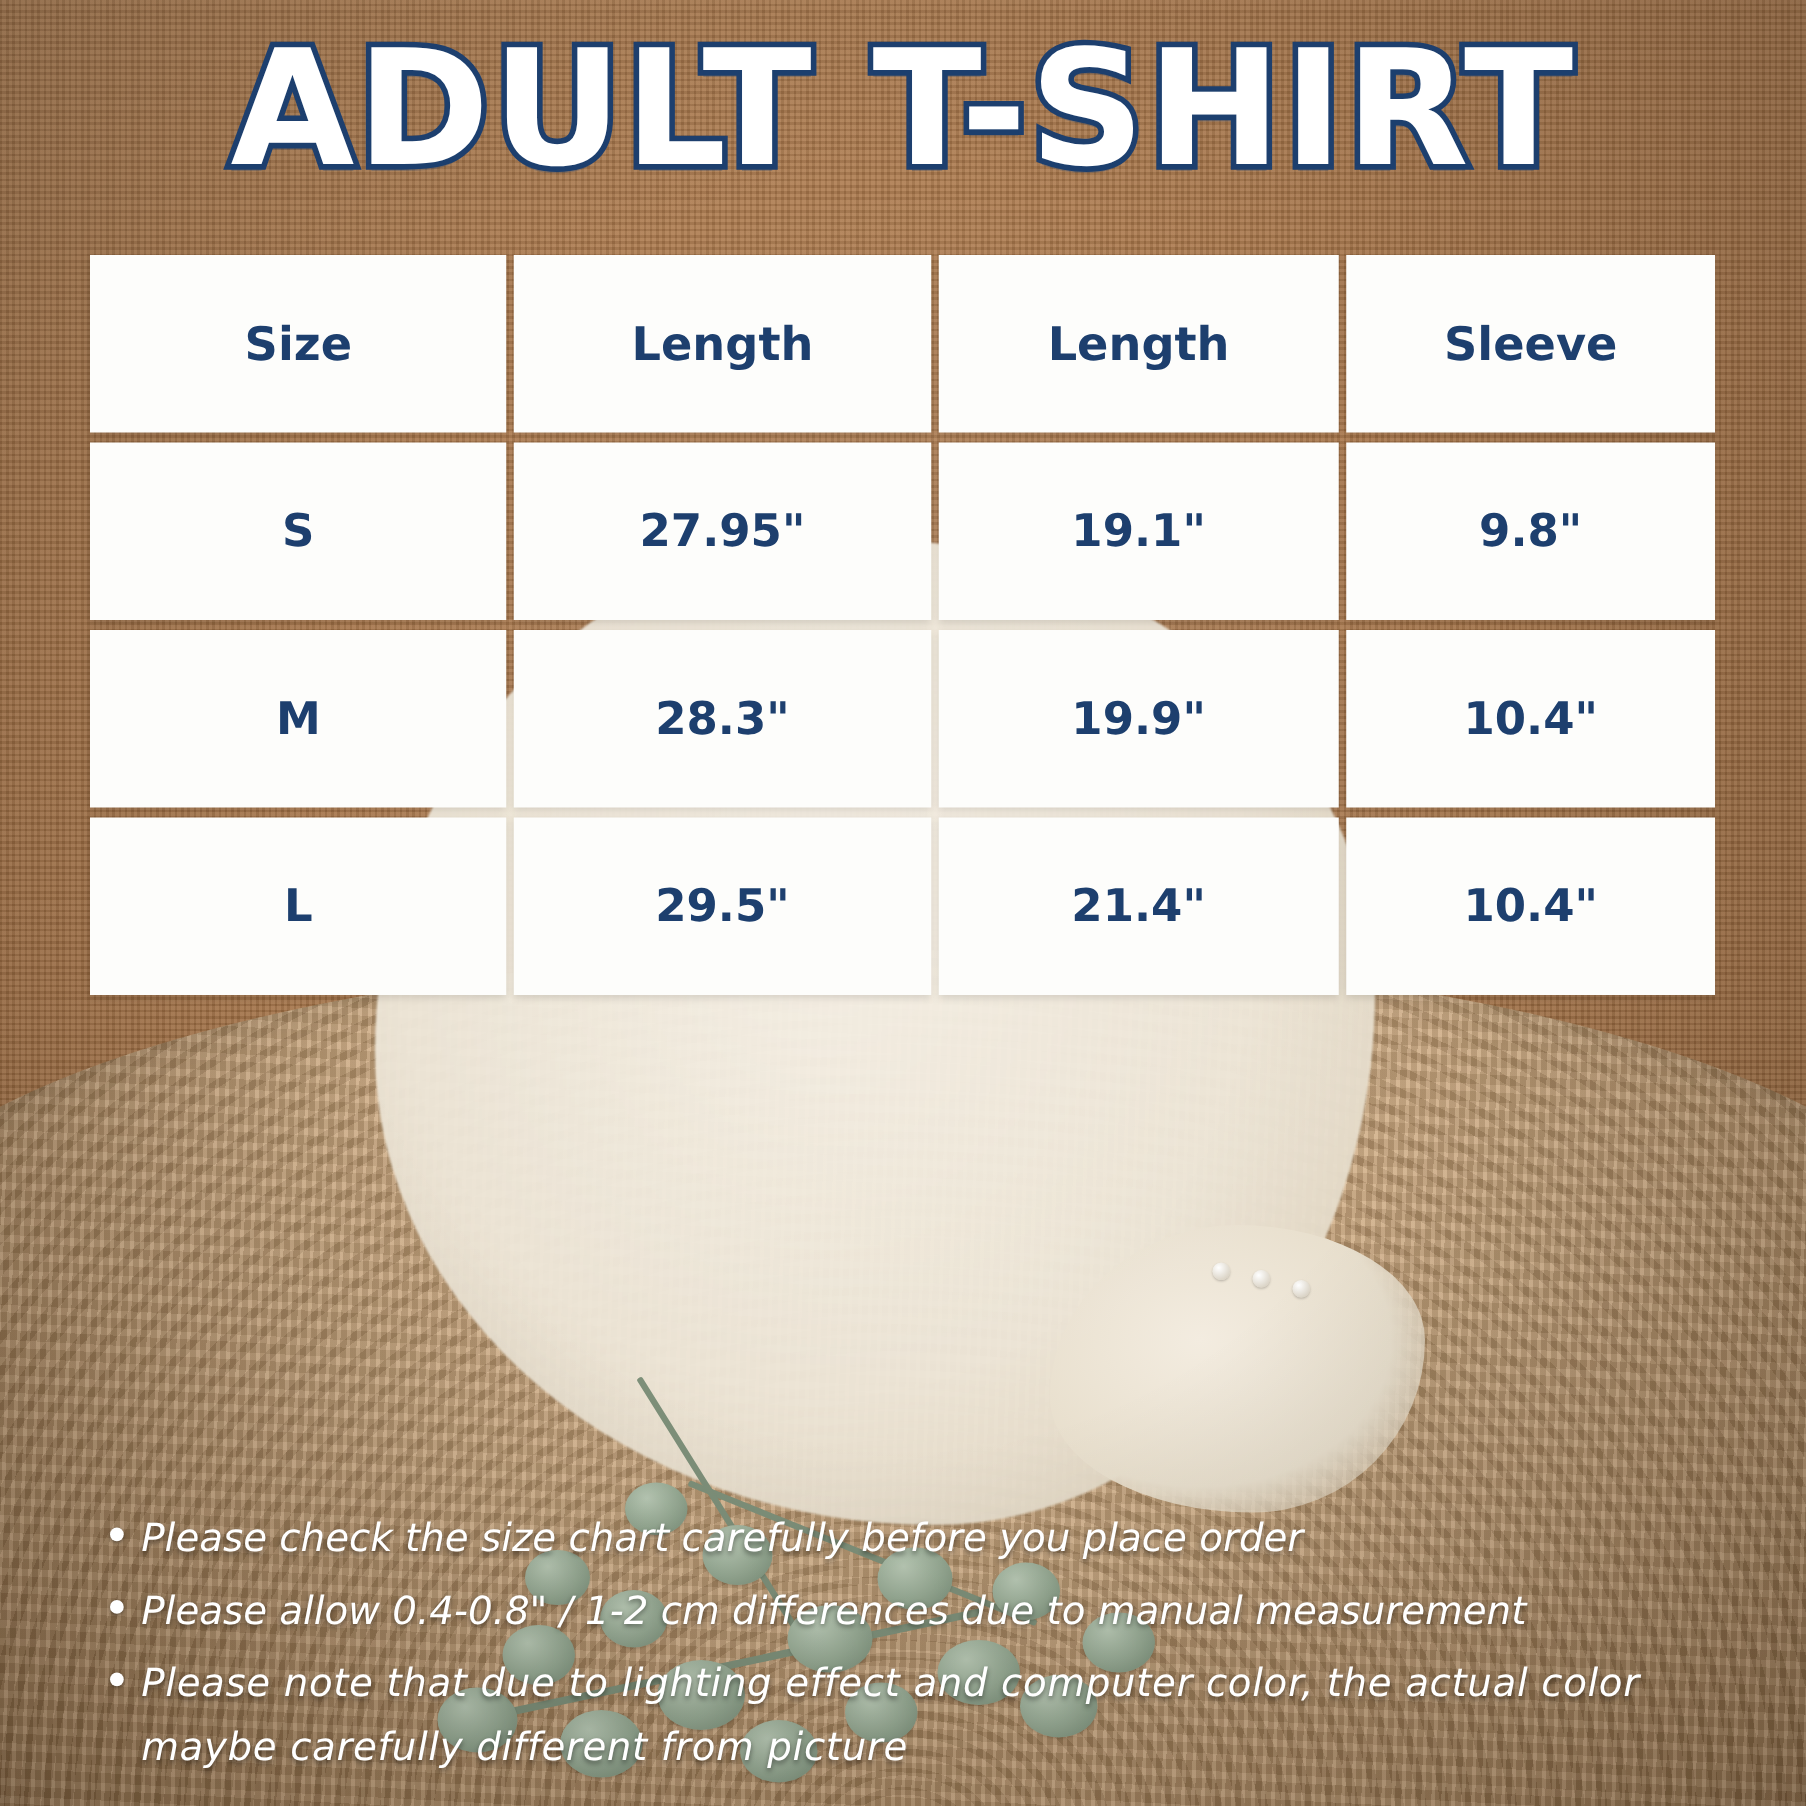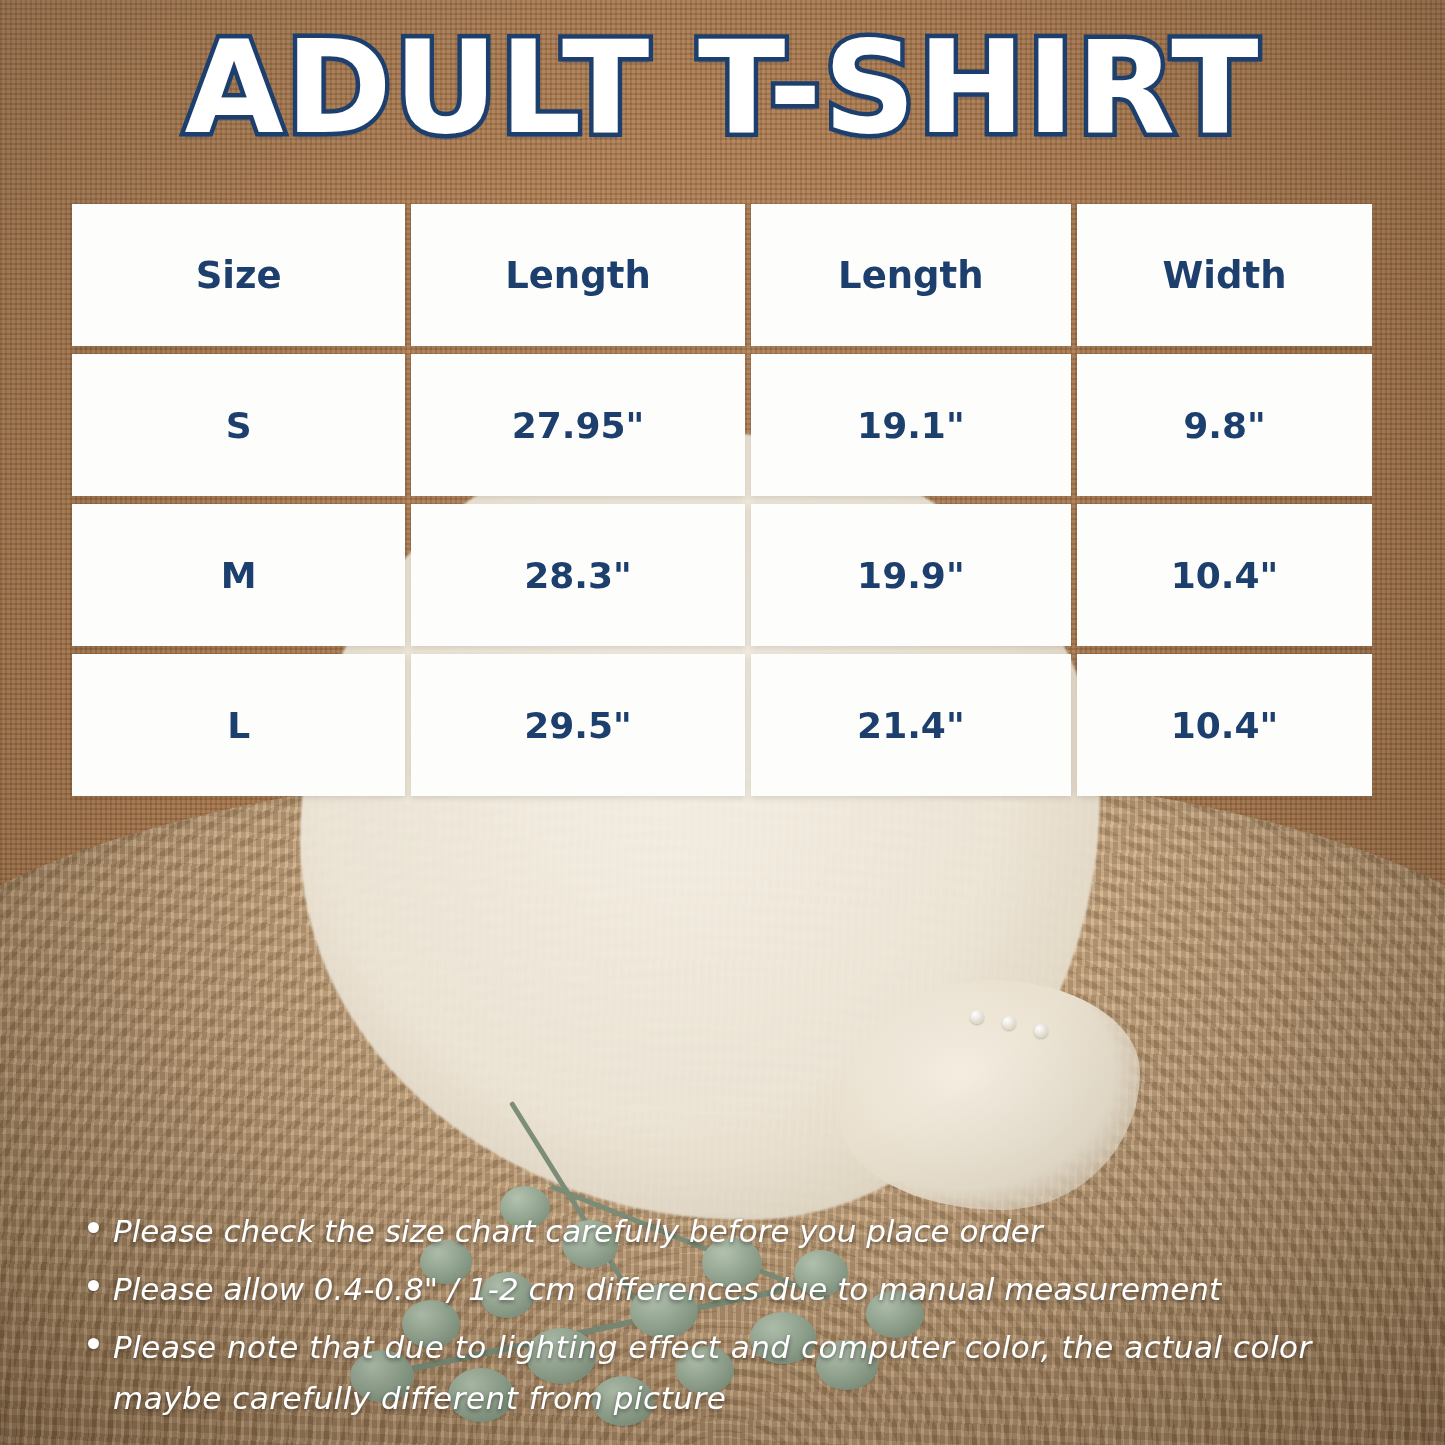"Width" th { text: Width -> Sleeve }
